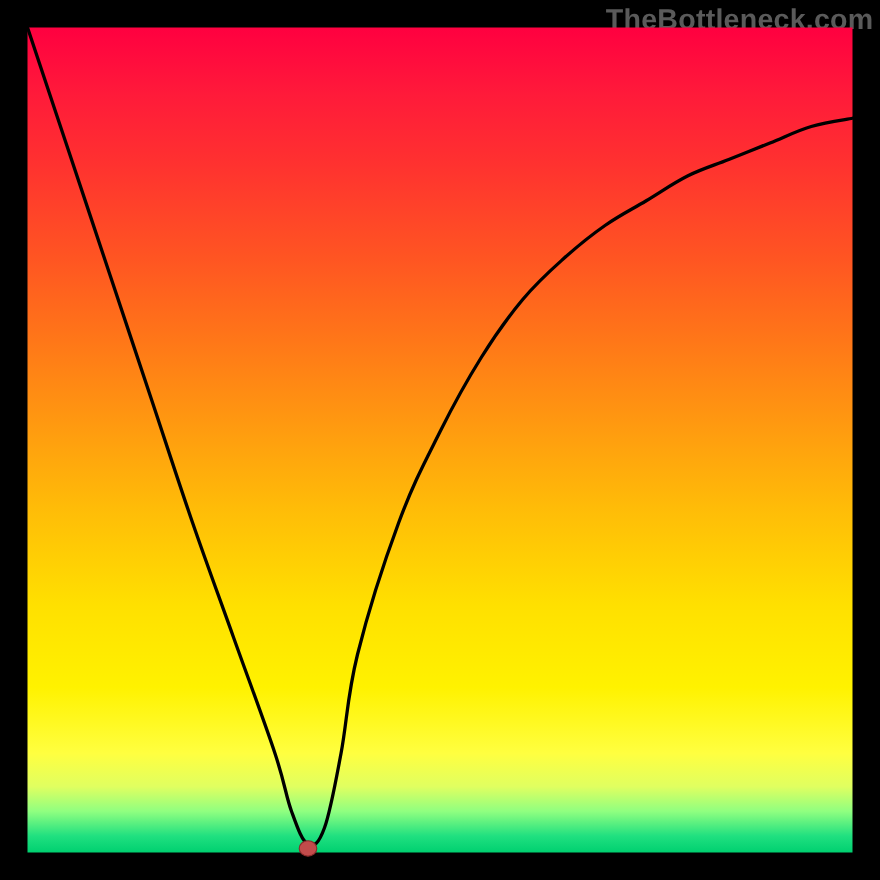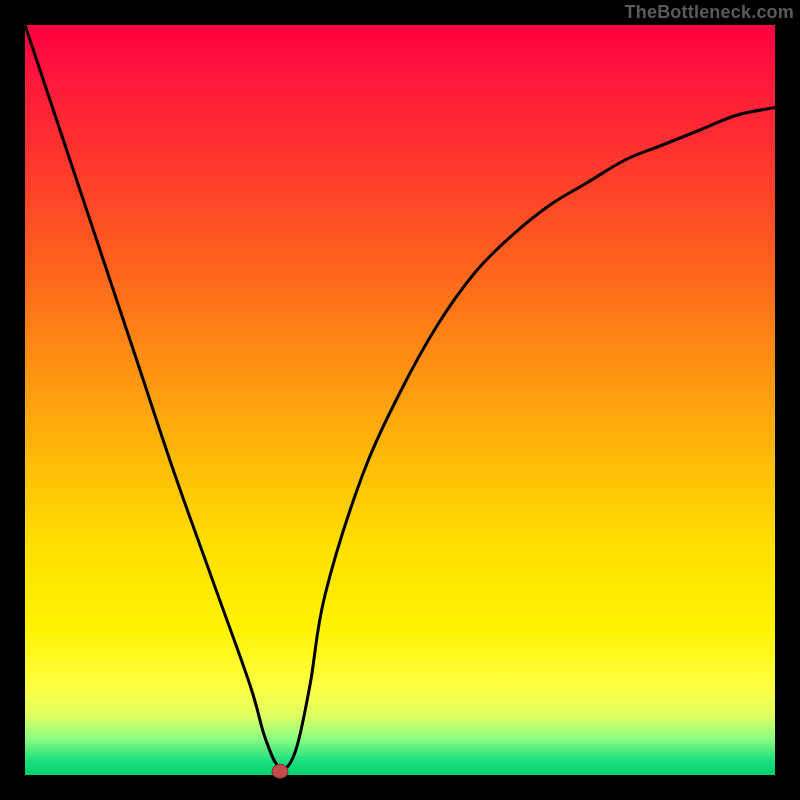"TheBottleneck.com" .watermark { font-size: 18px -> 26px }
